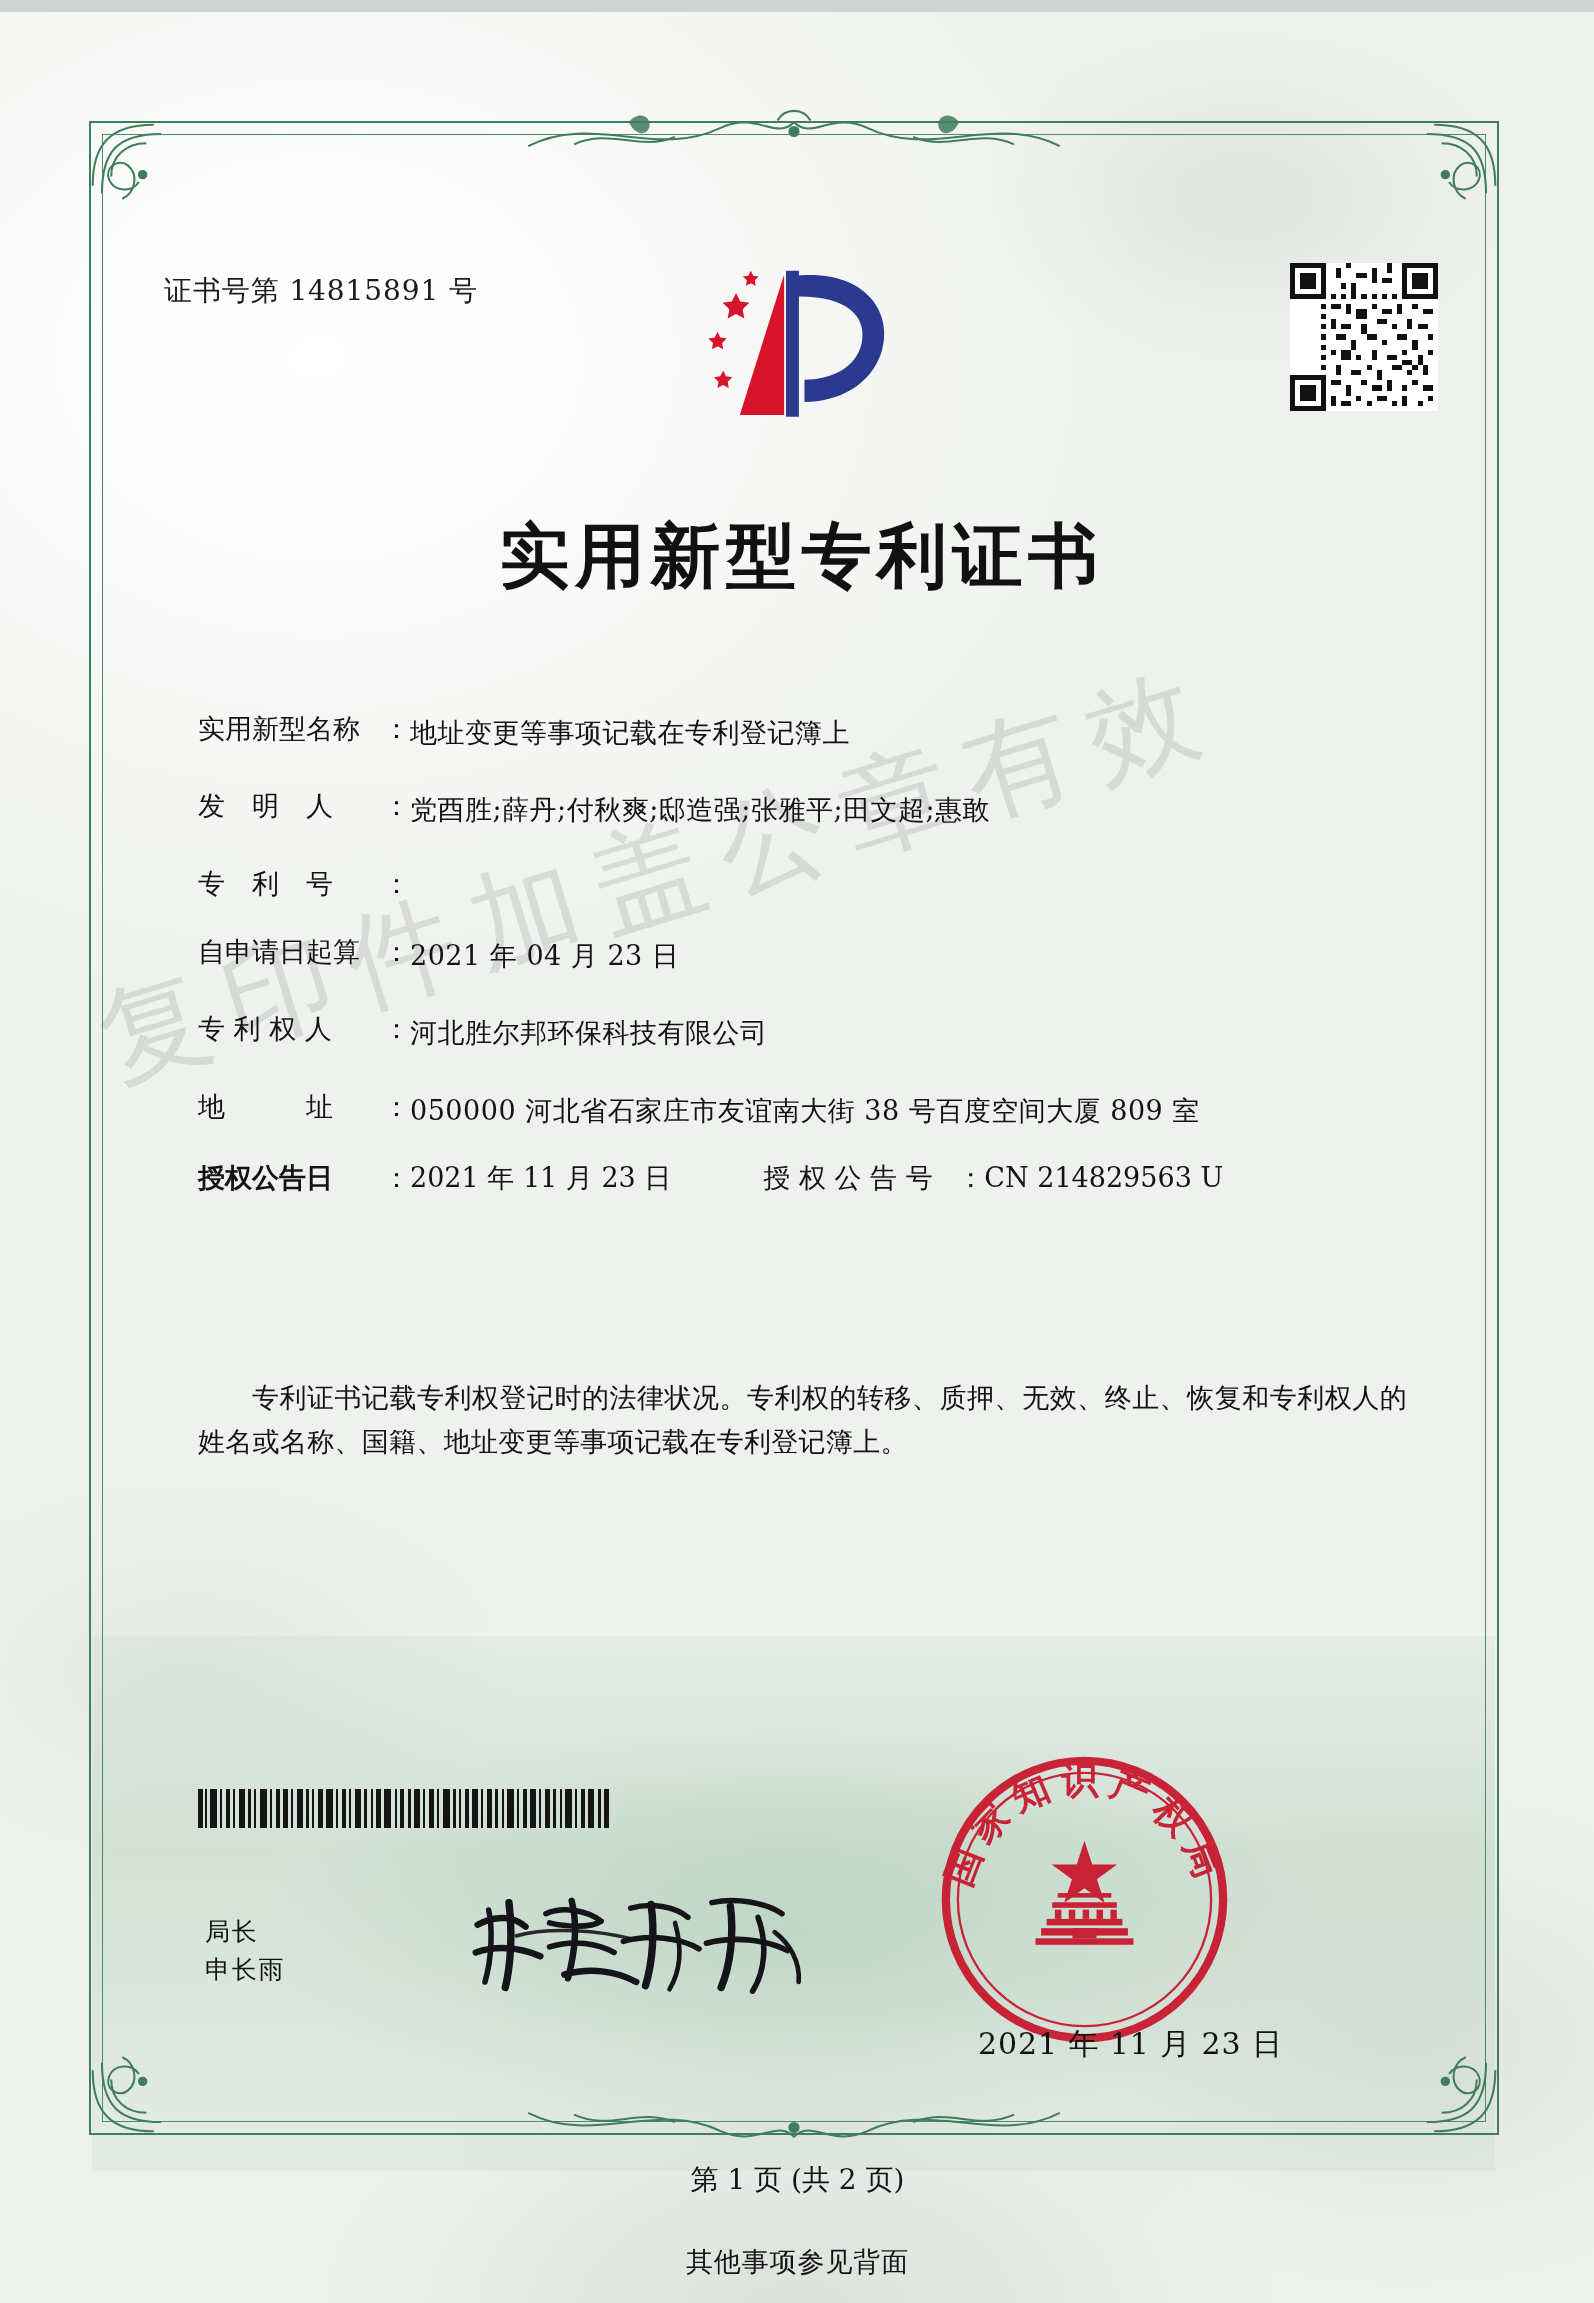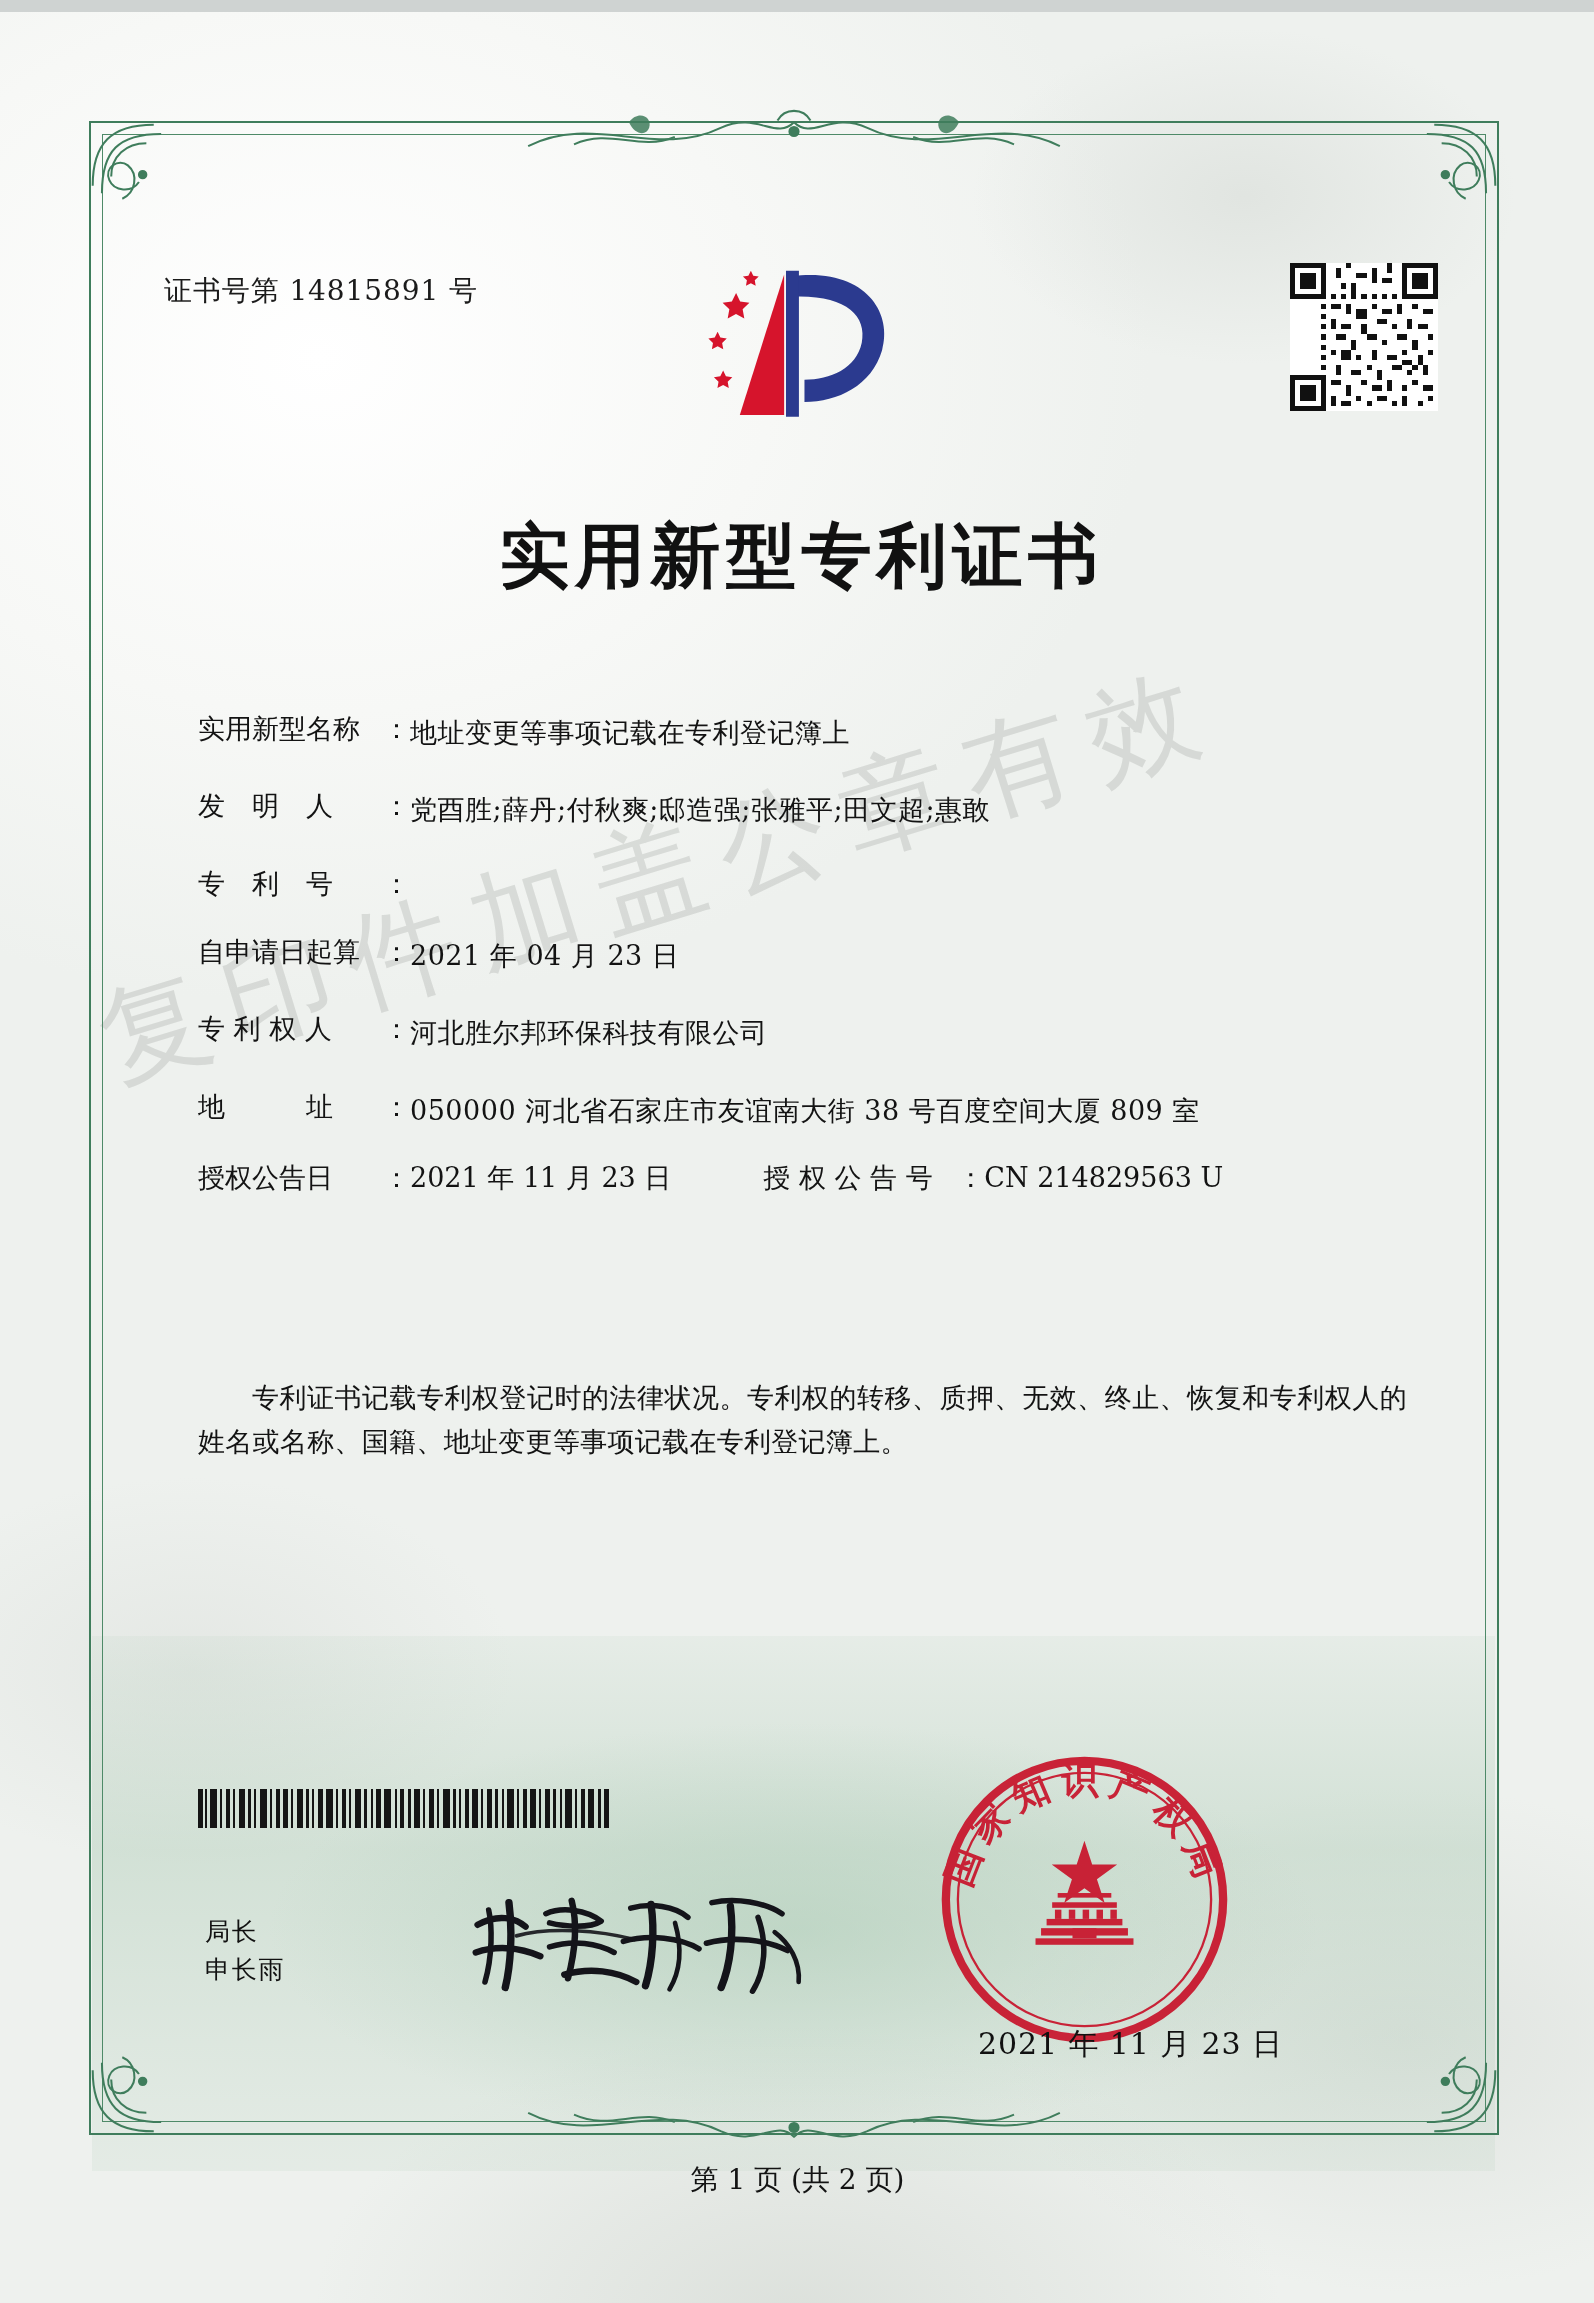"授权公告日" .hl { font-weight: none -> bold }
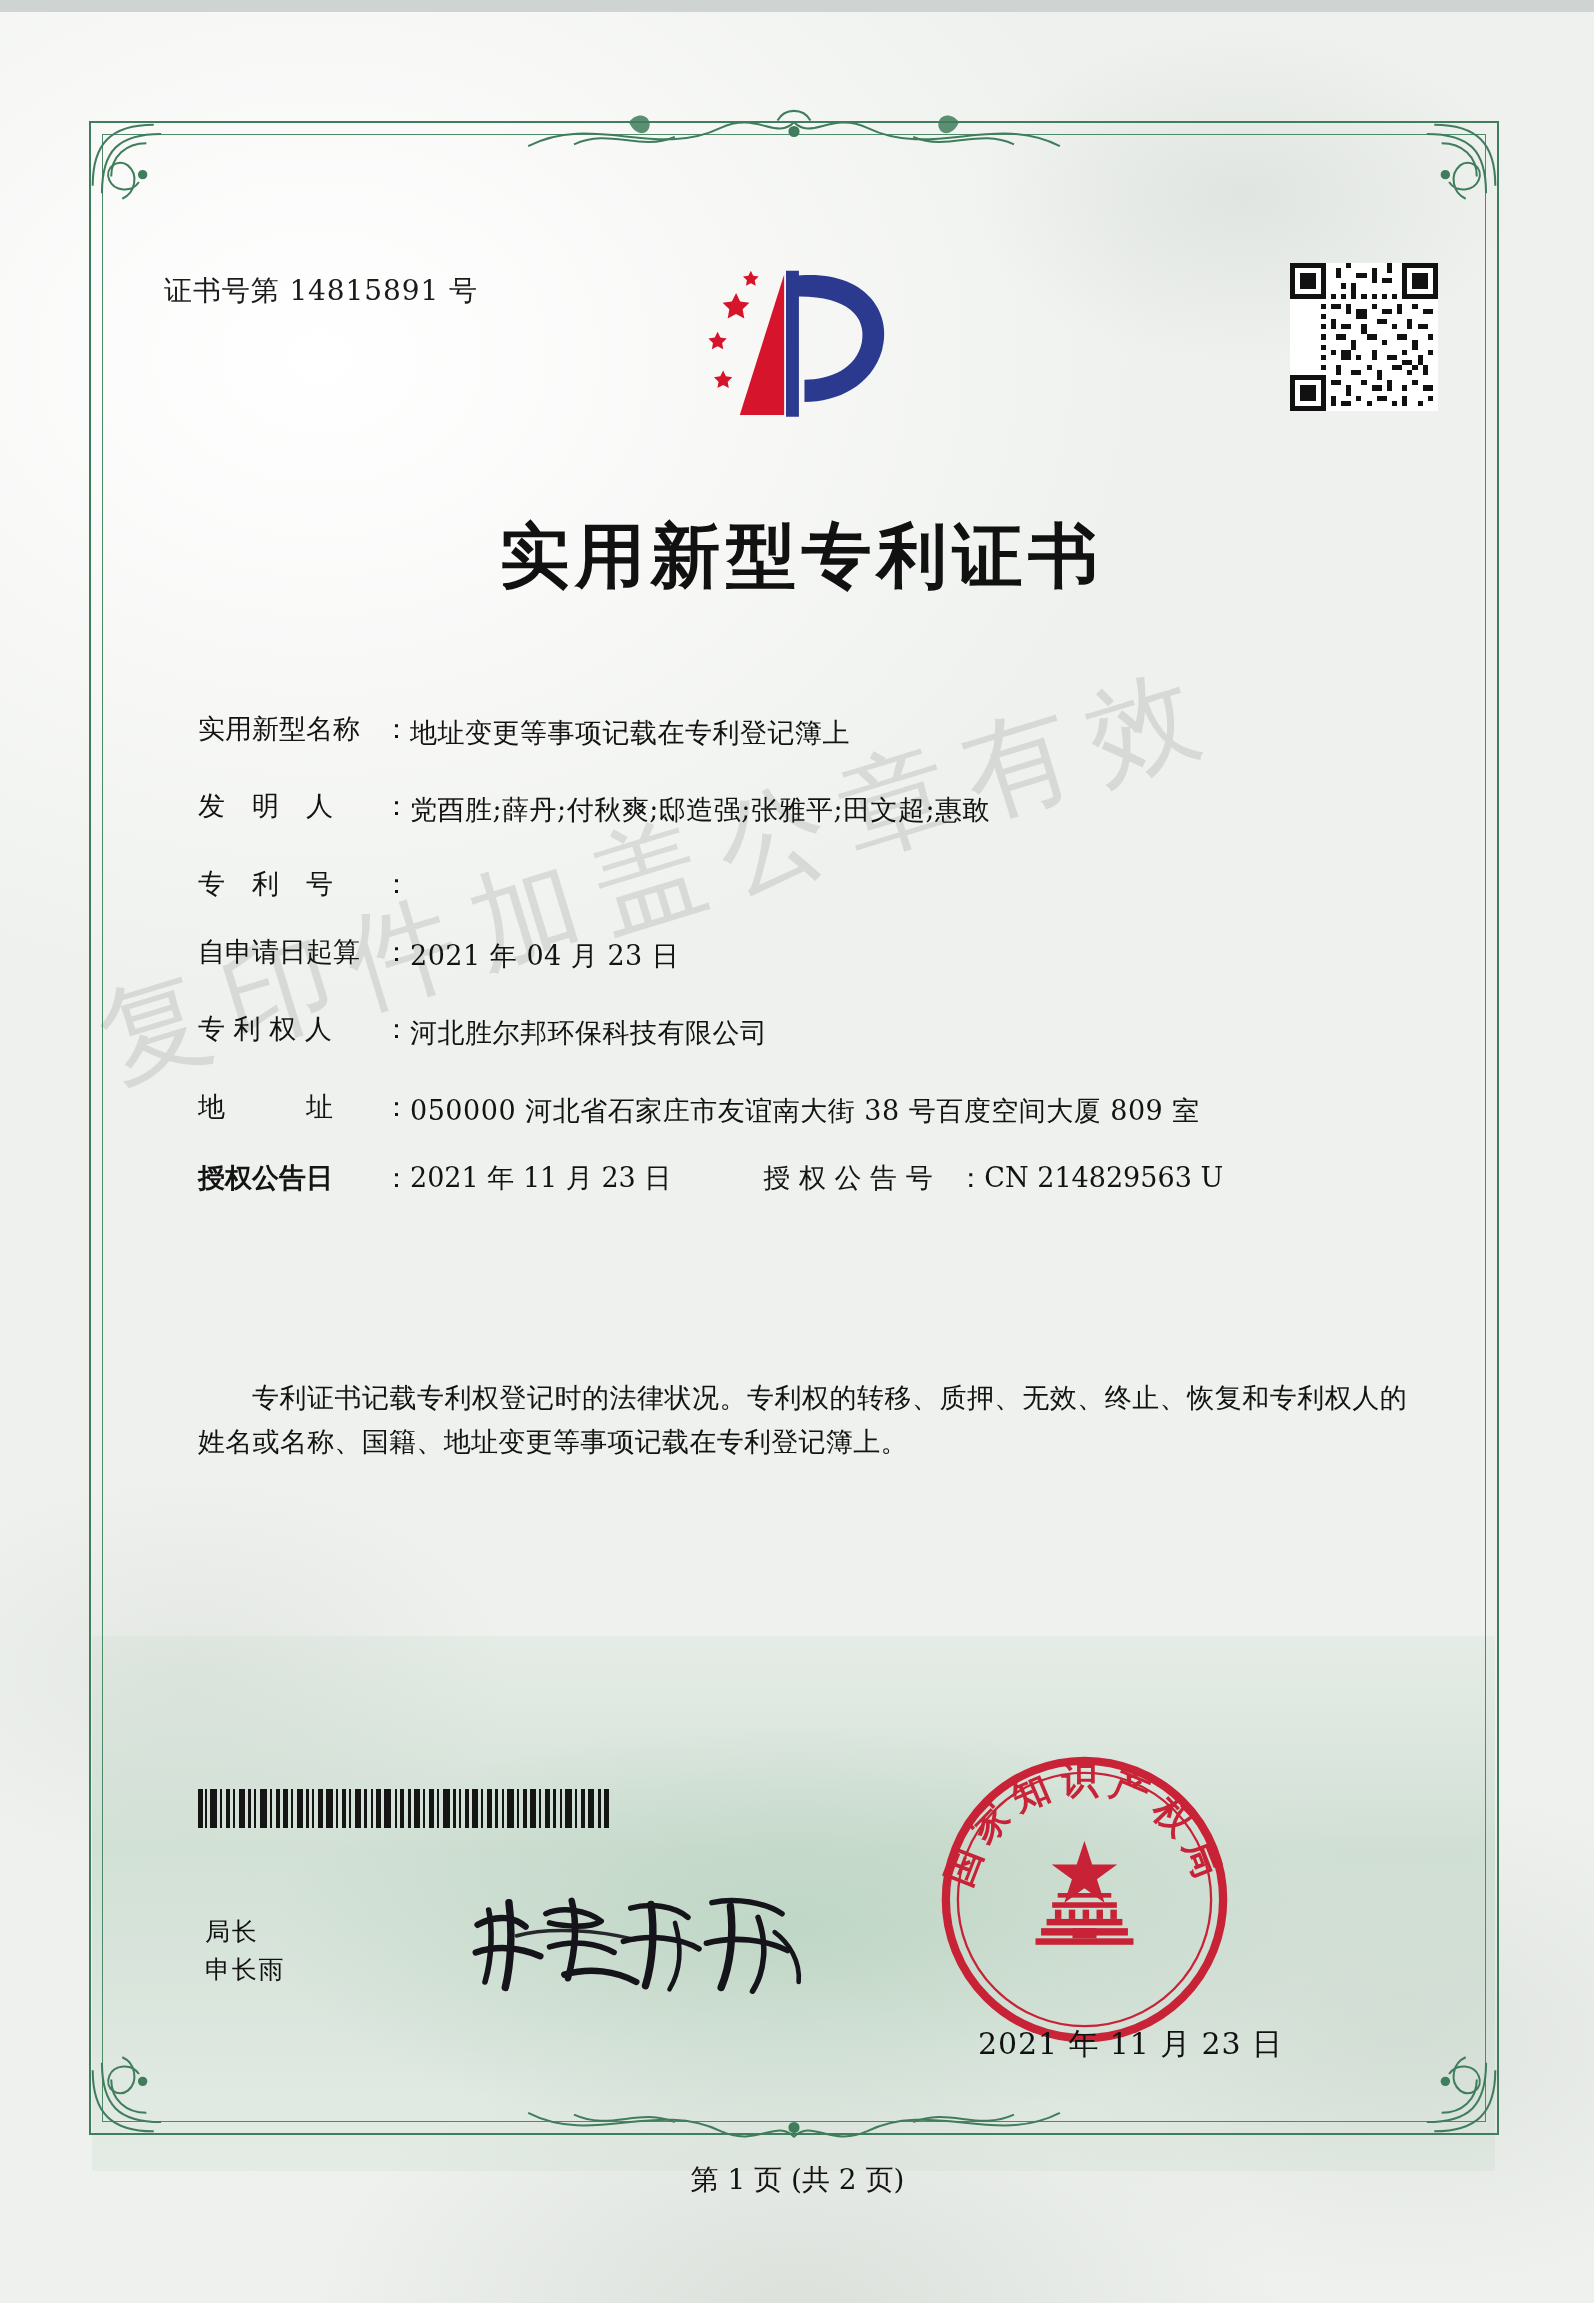"其他事项参见背面" div.backnote { html: none -> <div>其他事项参见背面</div> }
